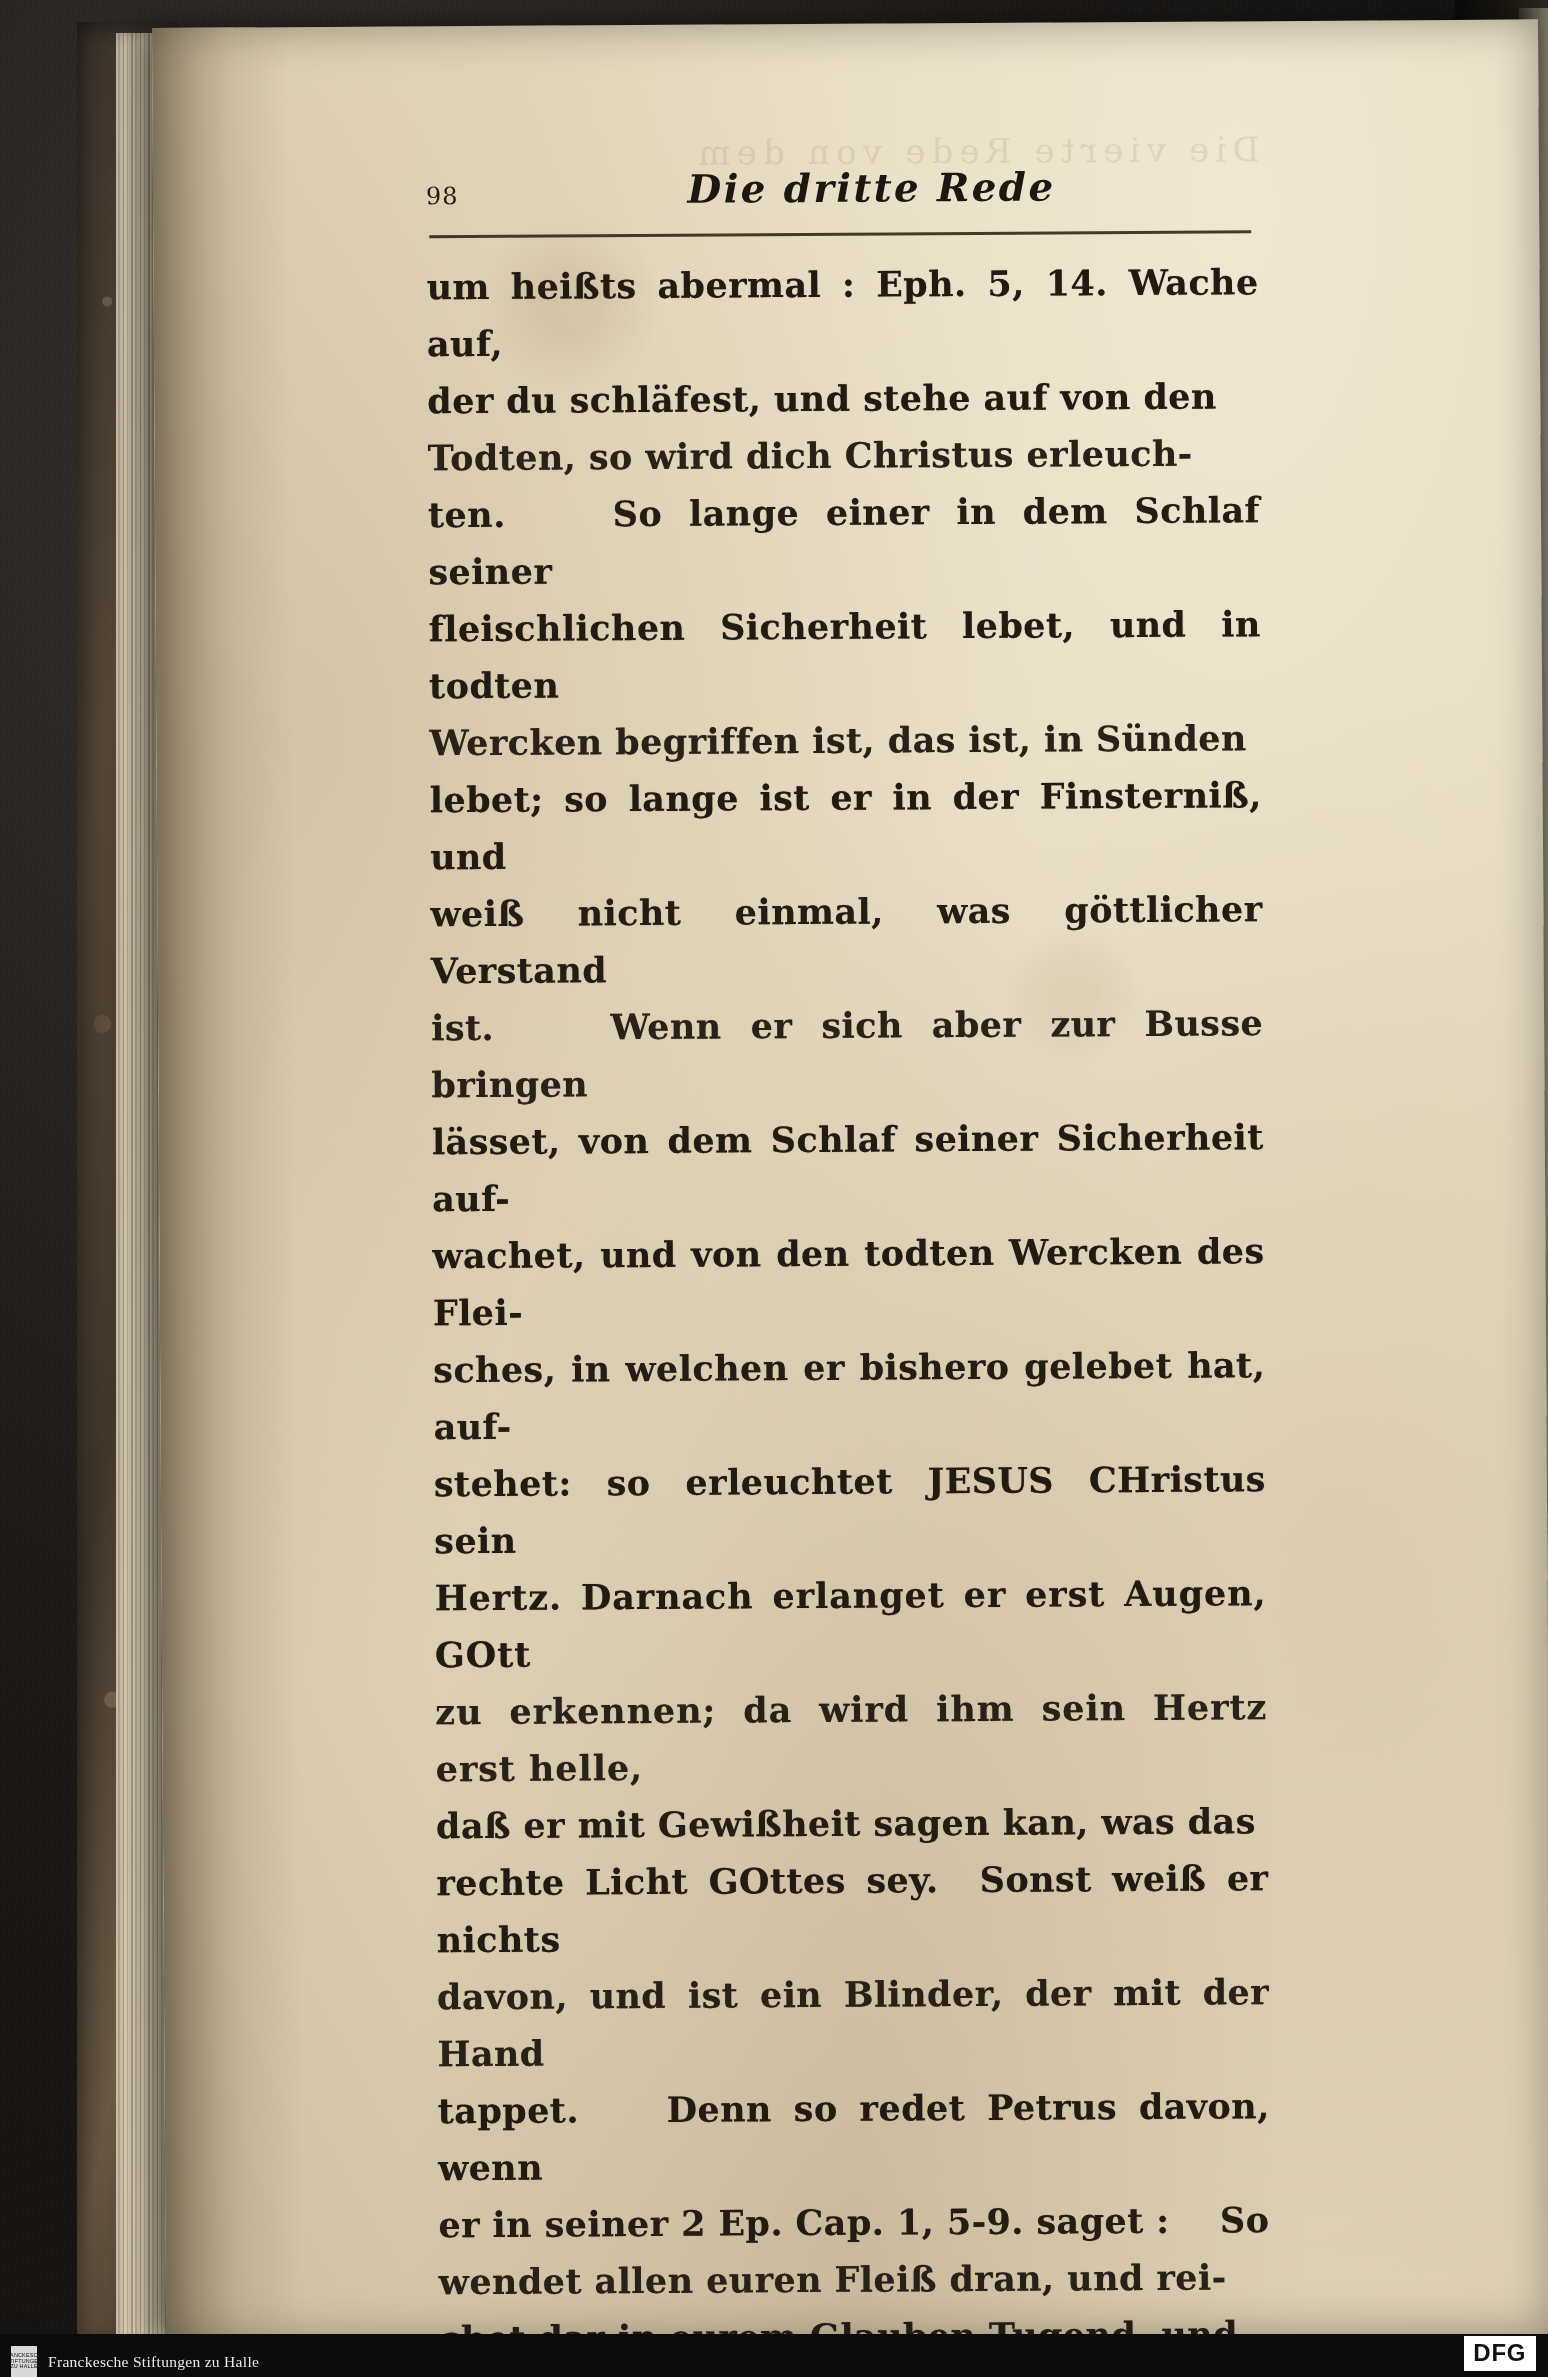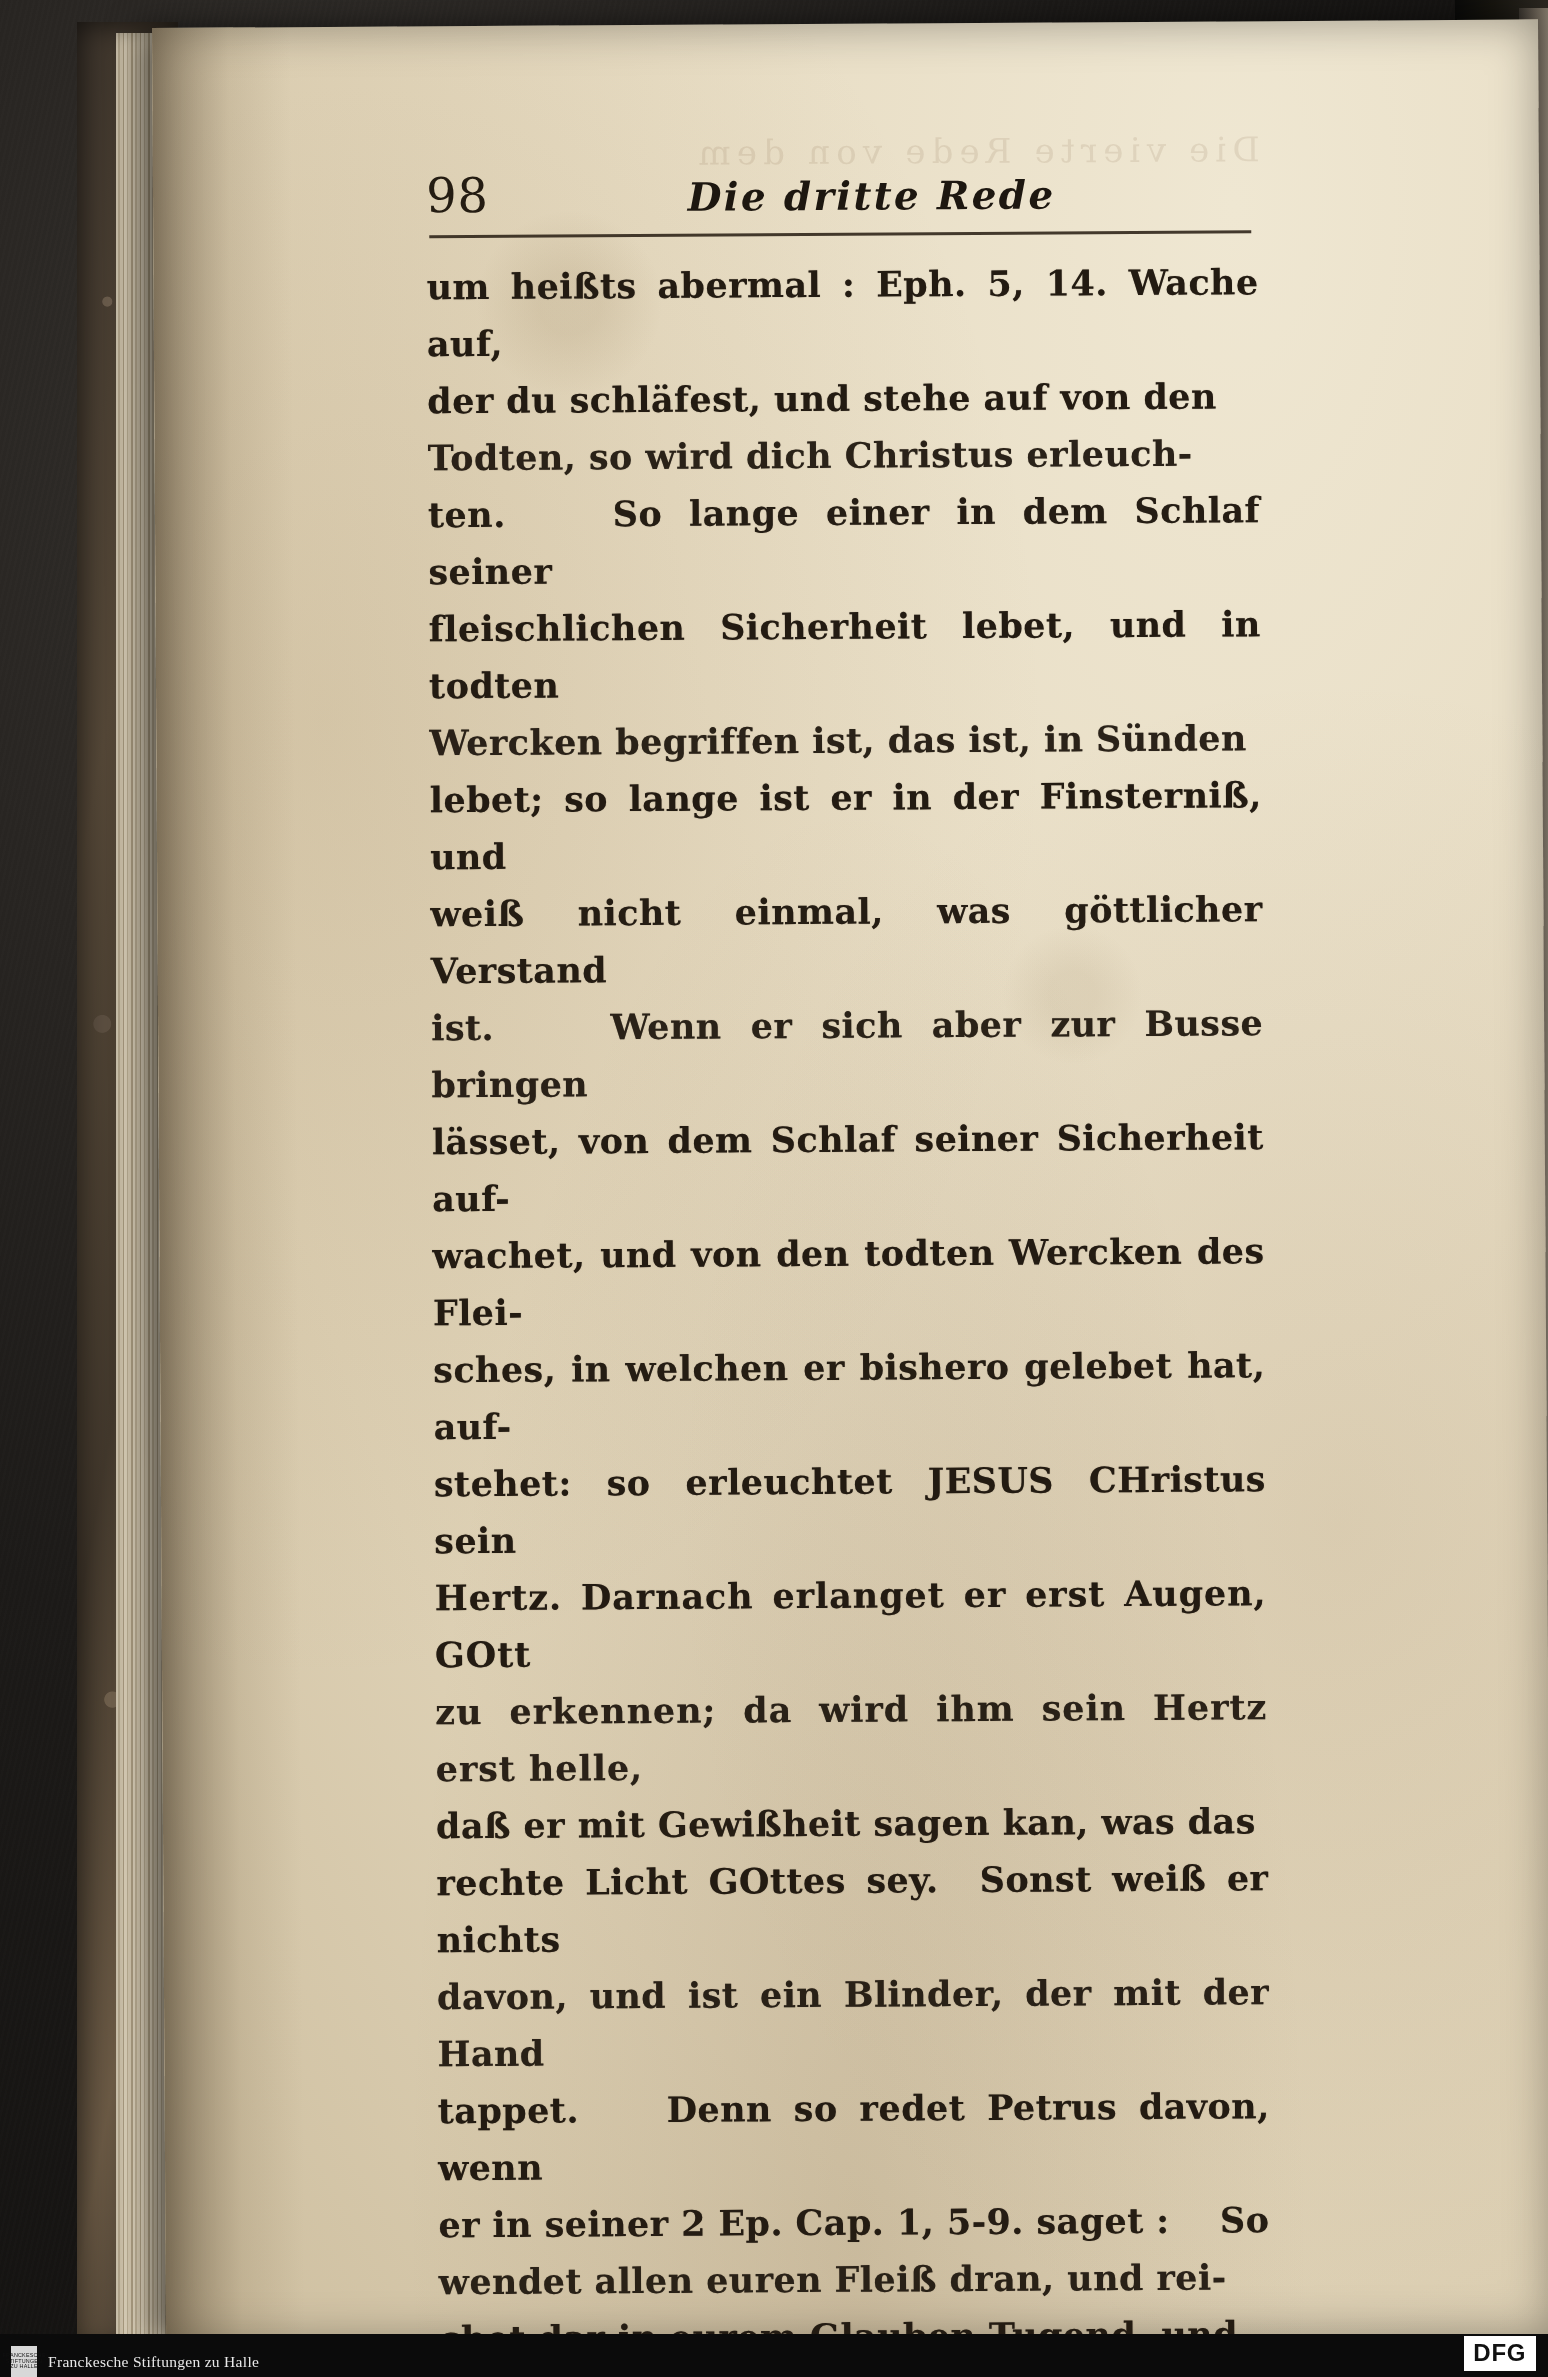"98" .folio { font-size: 48px -> 24px }
